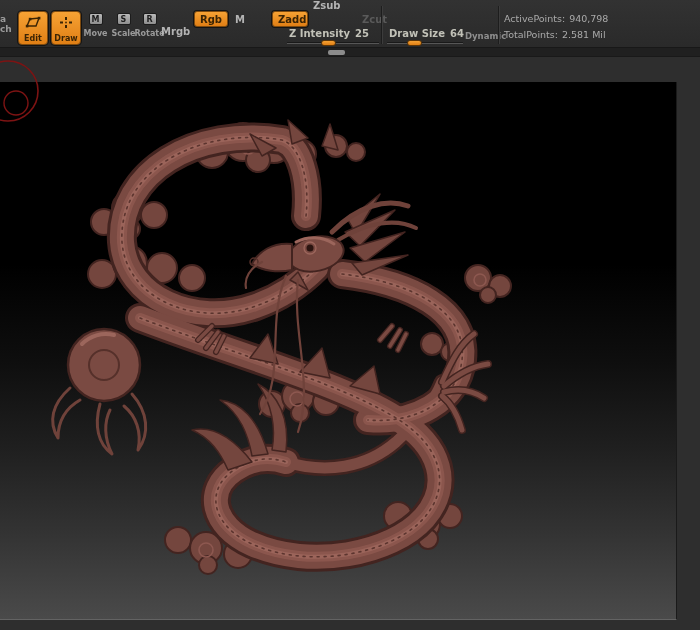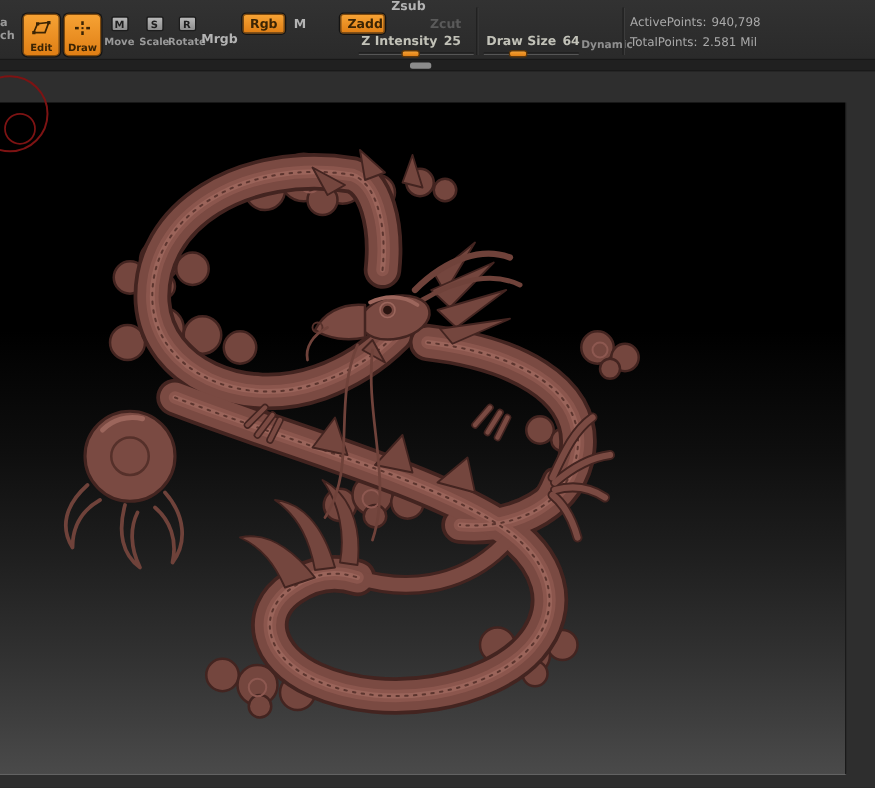"Zcut" div.tb-label { left: 344px -> 362px }
